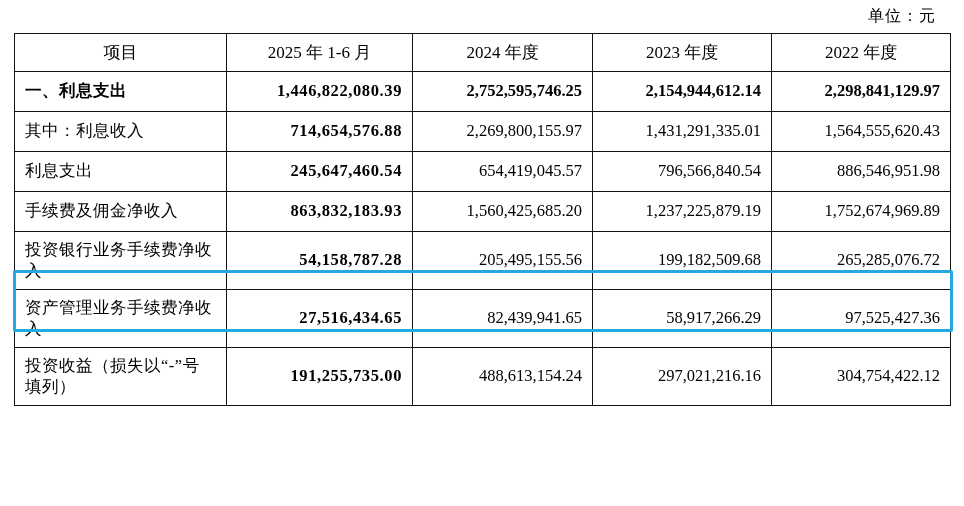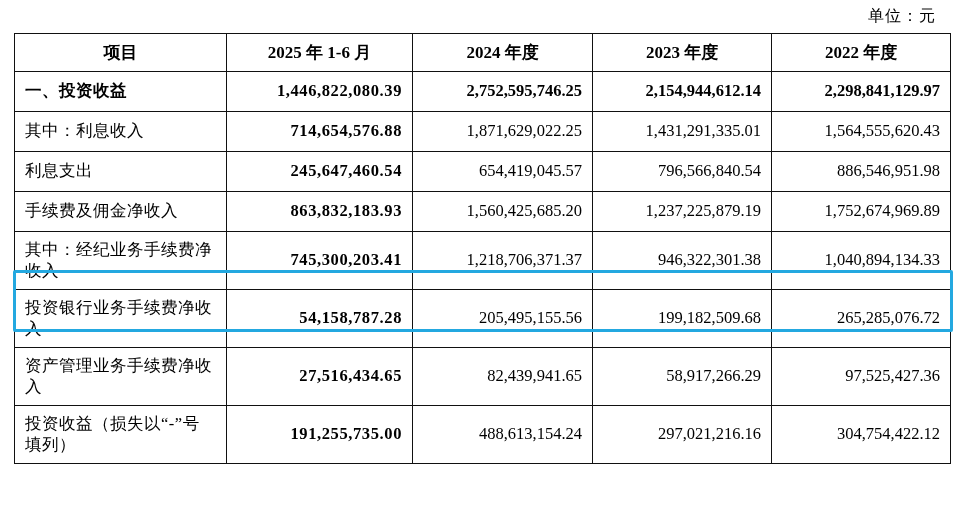"项目" table.fin thead th { font-weight: bold -> normal }
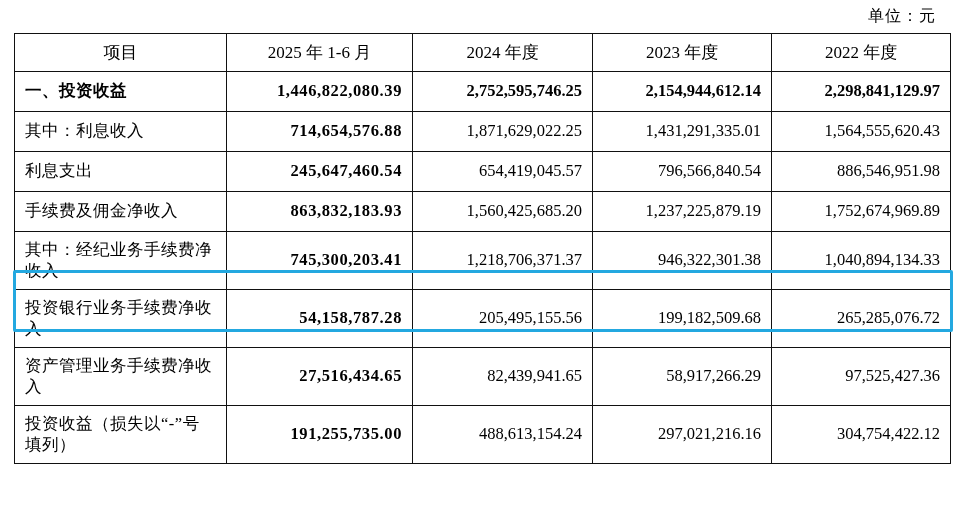"一、投资收益" td.rowlabel { text: 投资收益 -> 利息支出 }
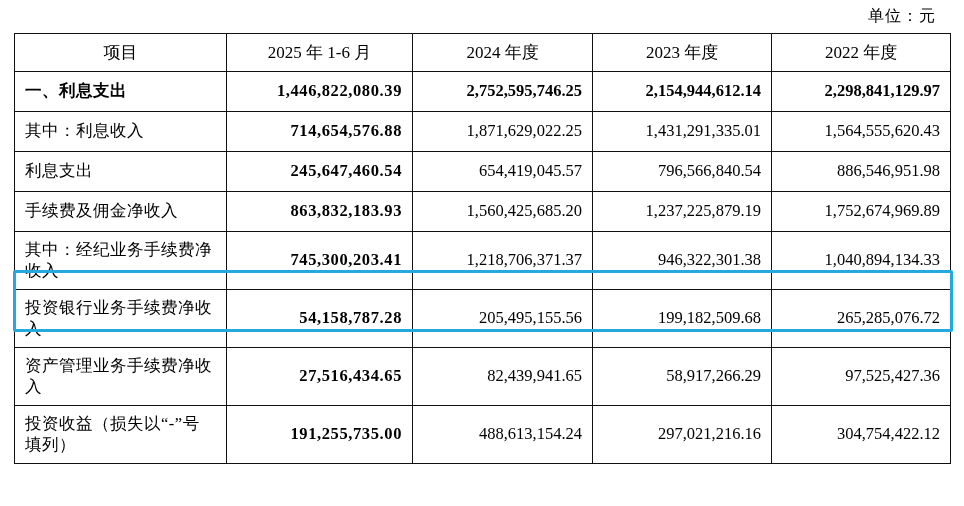"1,871,629,022.25" td.num { text: 1,871,629,022.25 -> 2,269,800,155.97 }
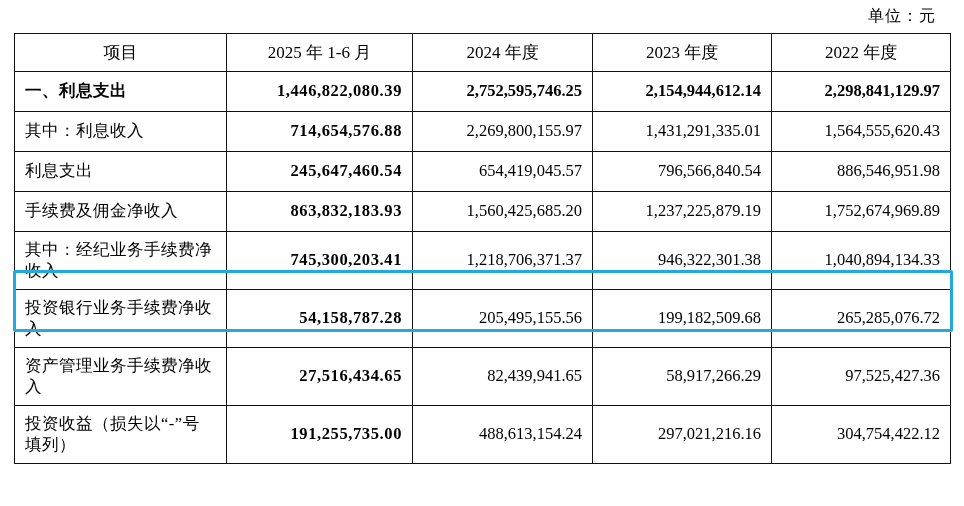"其中：经纪业务手续费净收入" tr.tall { html: <tr> <td>其中：经纪业务手续费净收入</td> <td>745,300,203.41</td> <td>1,218,706,371.37</td> <td>946,322,301.38</td> <td>1,040,894,134.33</td> </tr> -> none }
